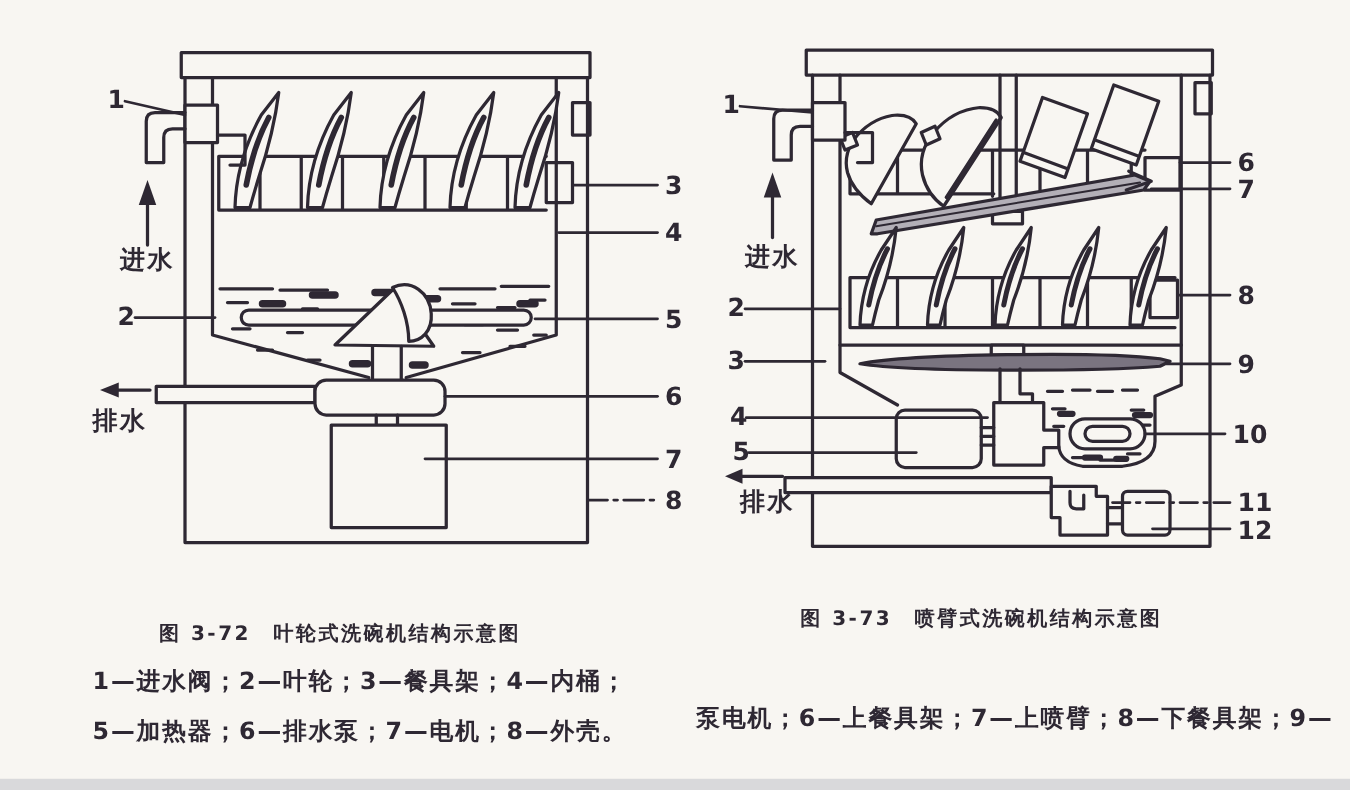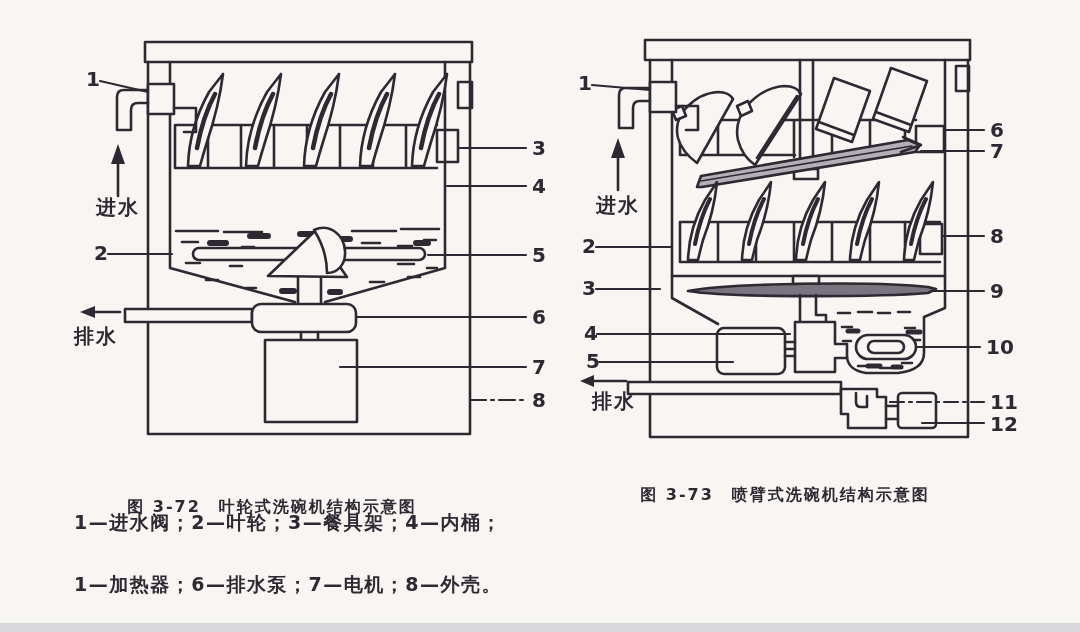"1—进水阀；2—叶轮；3—餐具架；4—内桶；" div.legend-line { top: 510px -> 532px }
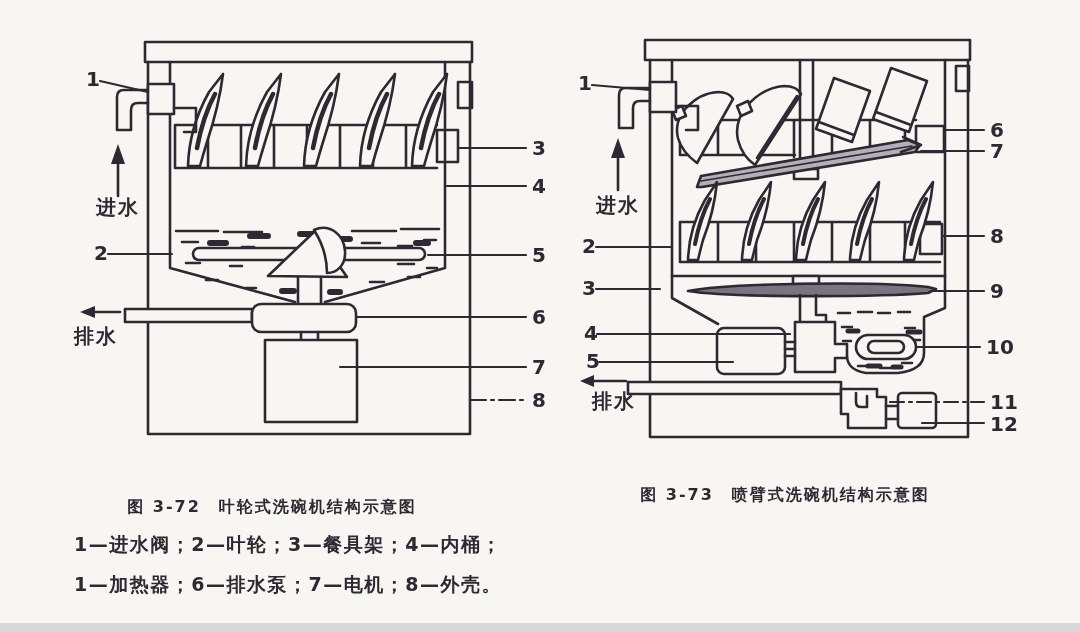"1—加热器；6—排水泵；7—电机；8—外壳。" div.legend-line { text: 1 -> 5 }
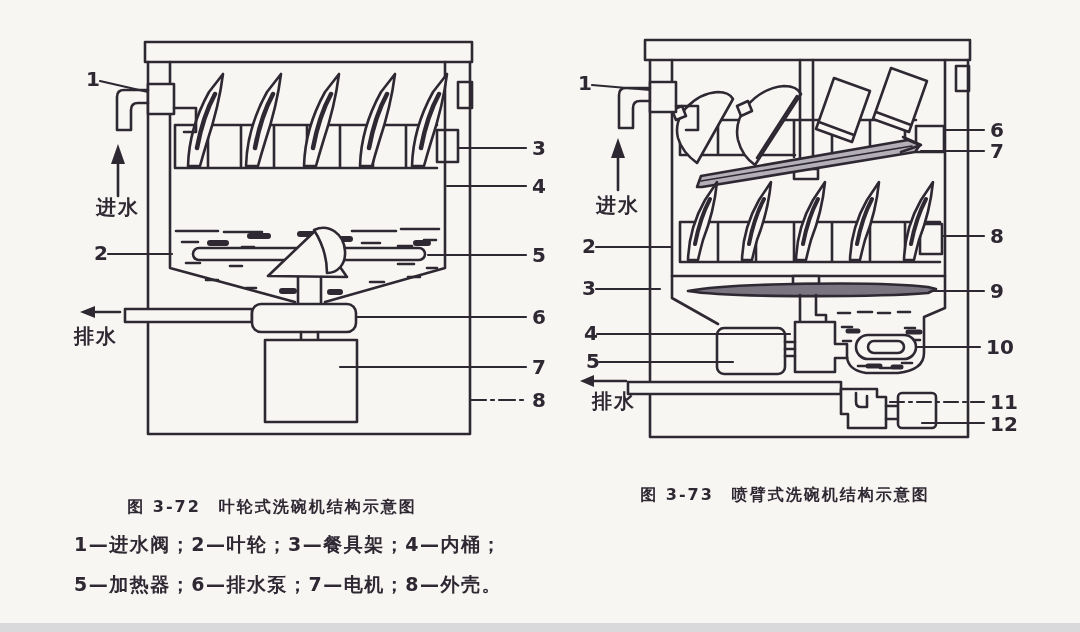"泵电机；6—上餐具架；7—上喷臂；8—下餐具架；9—" div.legend-line { html: none -> <div>泵电机；6—上餐具架；7—上喷臂；8—下餐具架；9—</div> }
